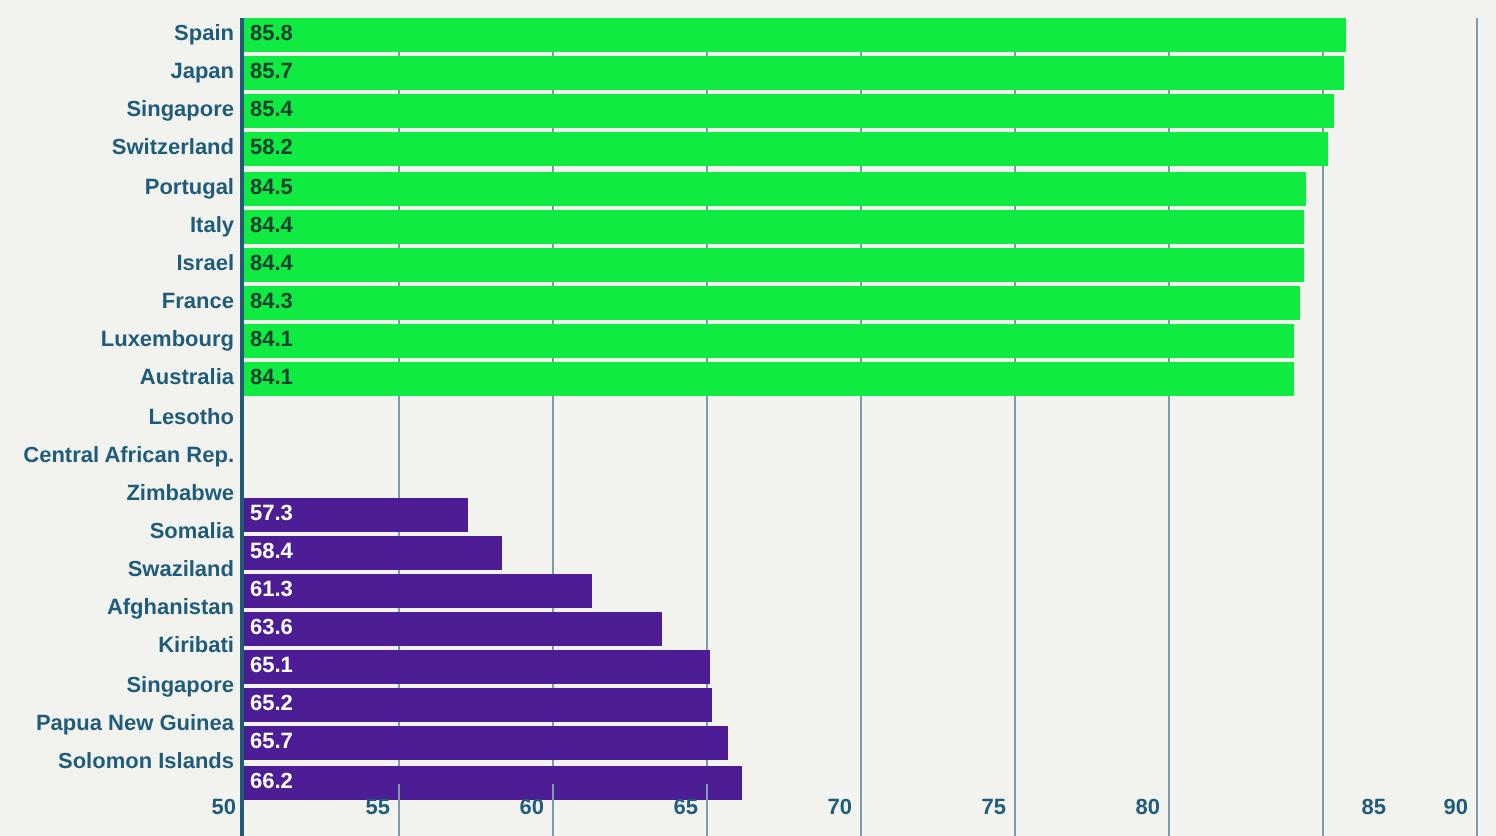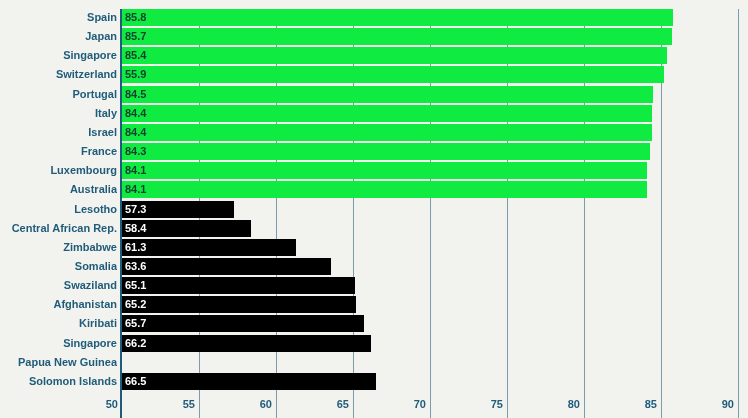"55.9" span.bar-value { text: 55.9 -> 58.2 }
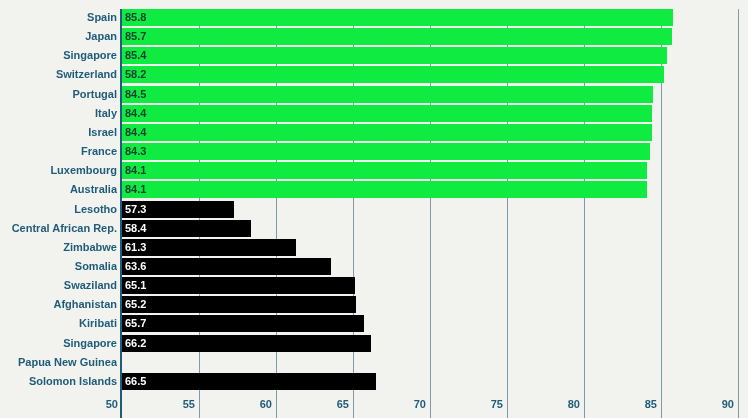"57.3" .bar.down { background: #000000 -> #4c1d95; margin-top: none -> 48px }
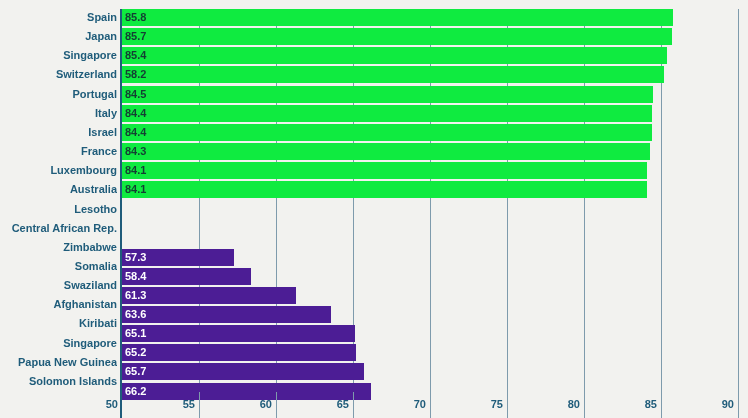"85" div.x-tick-label { left: 661px -> 697px }
